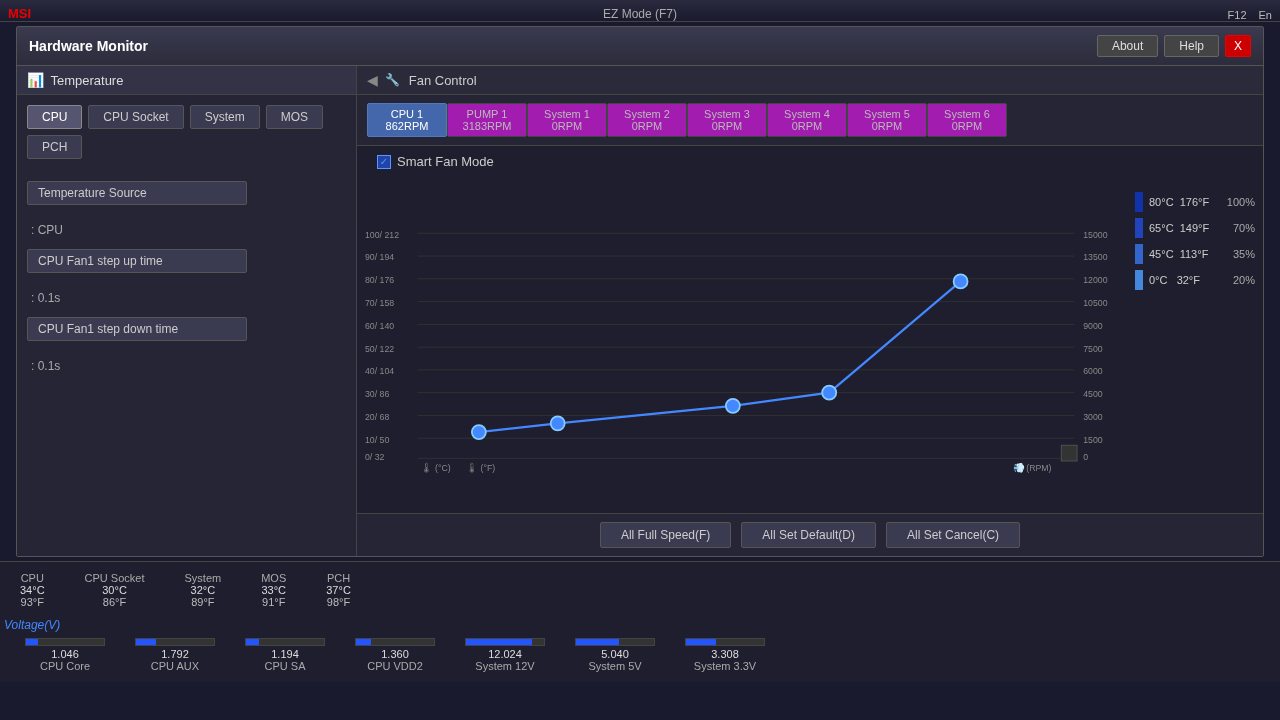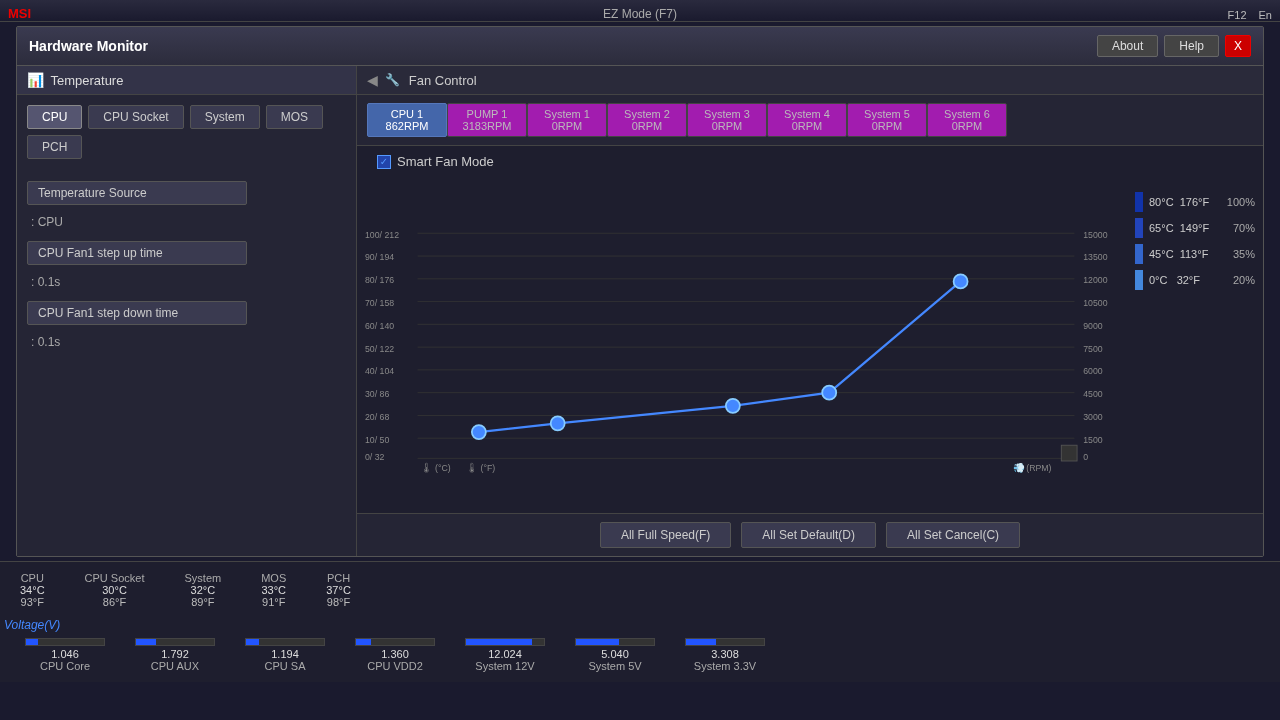"Temperature Source" .setting-btn { margin-bottom: 10px -> 18px }
